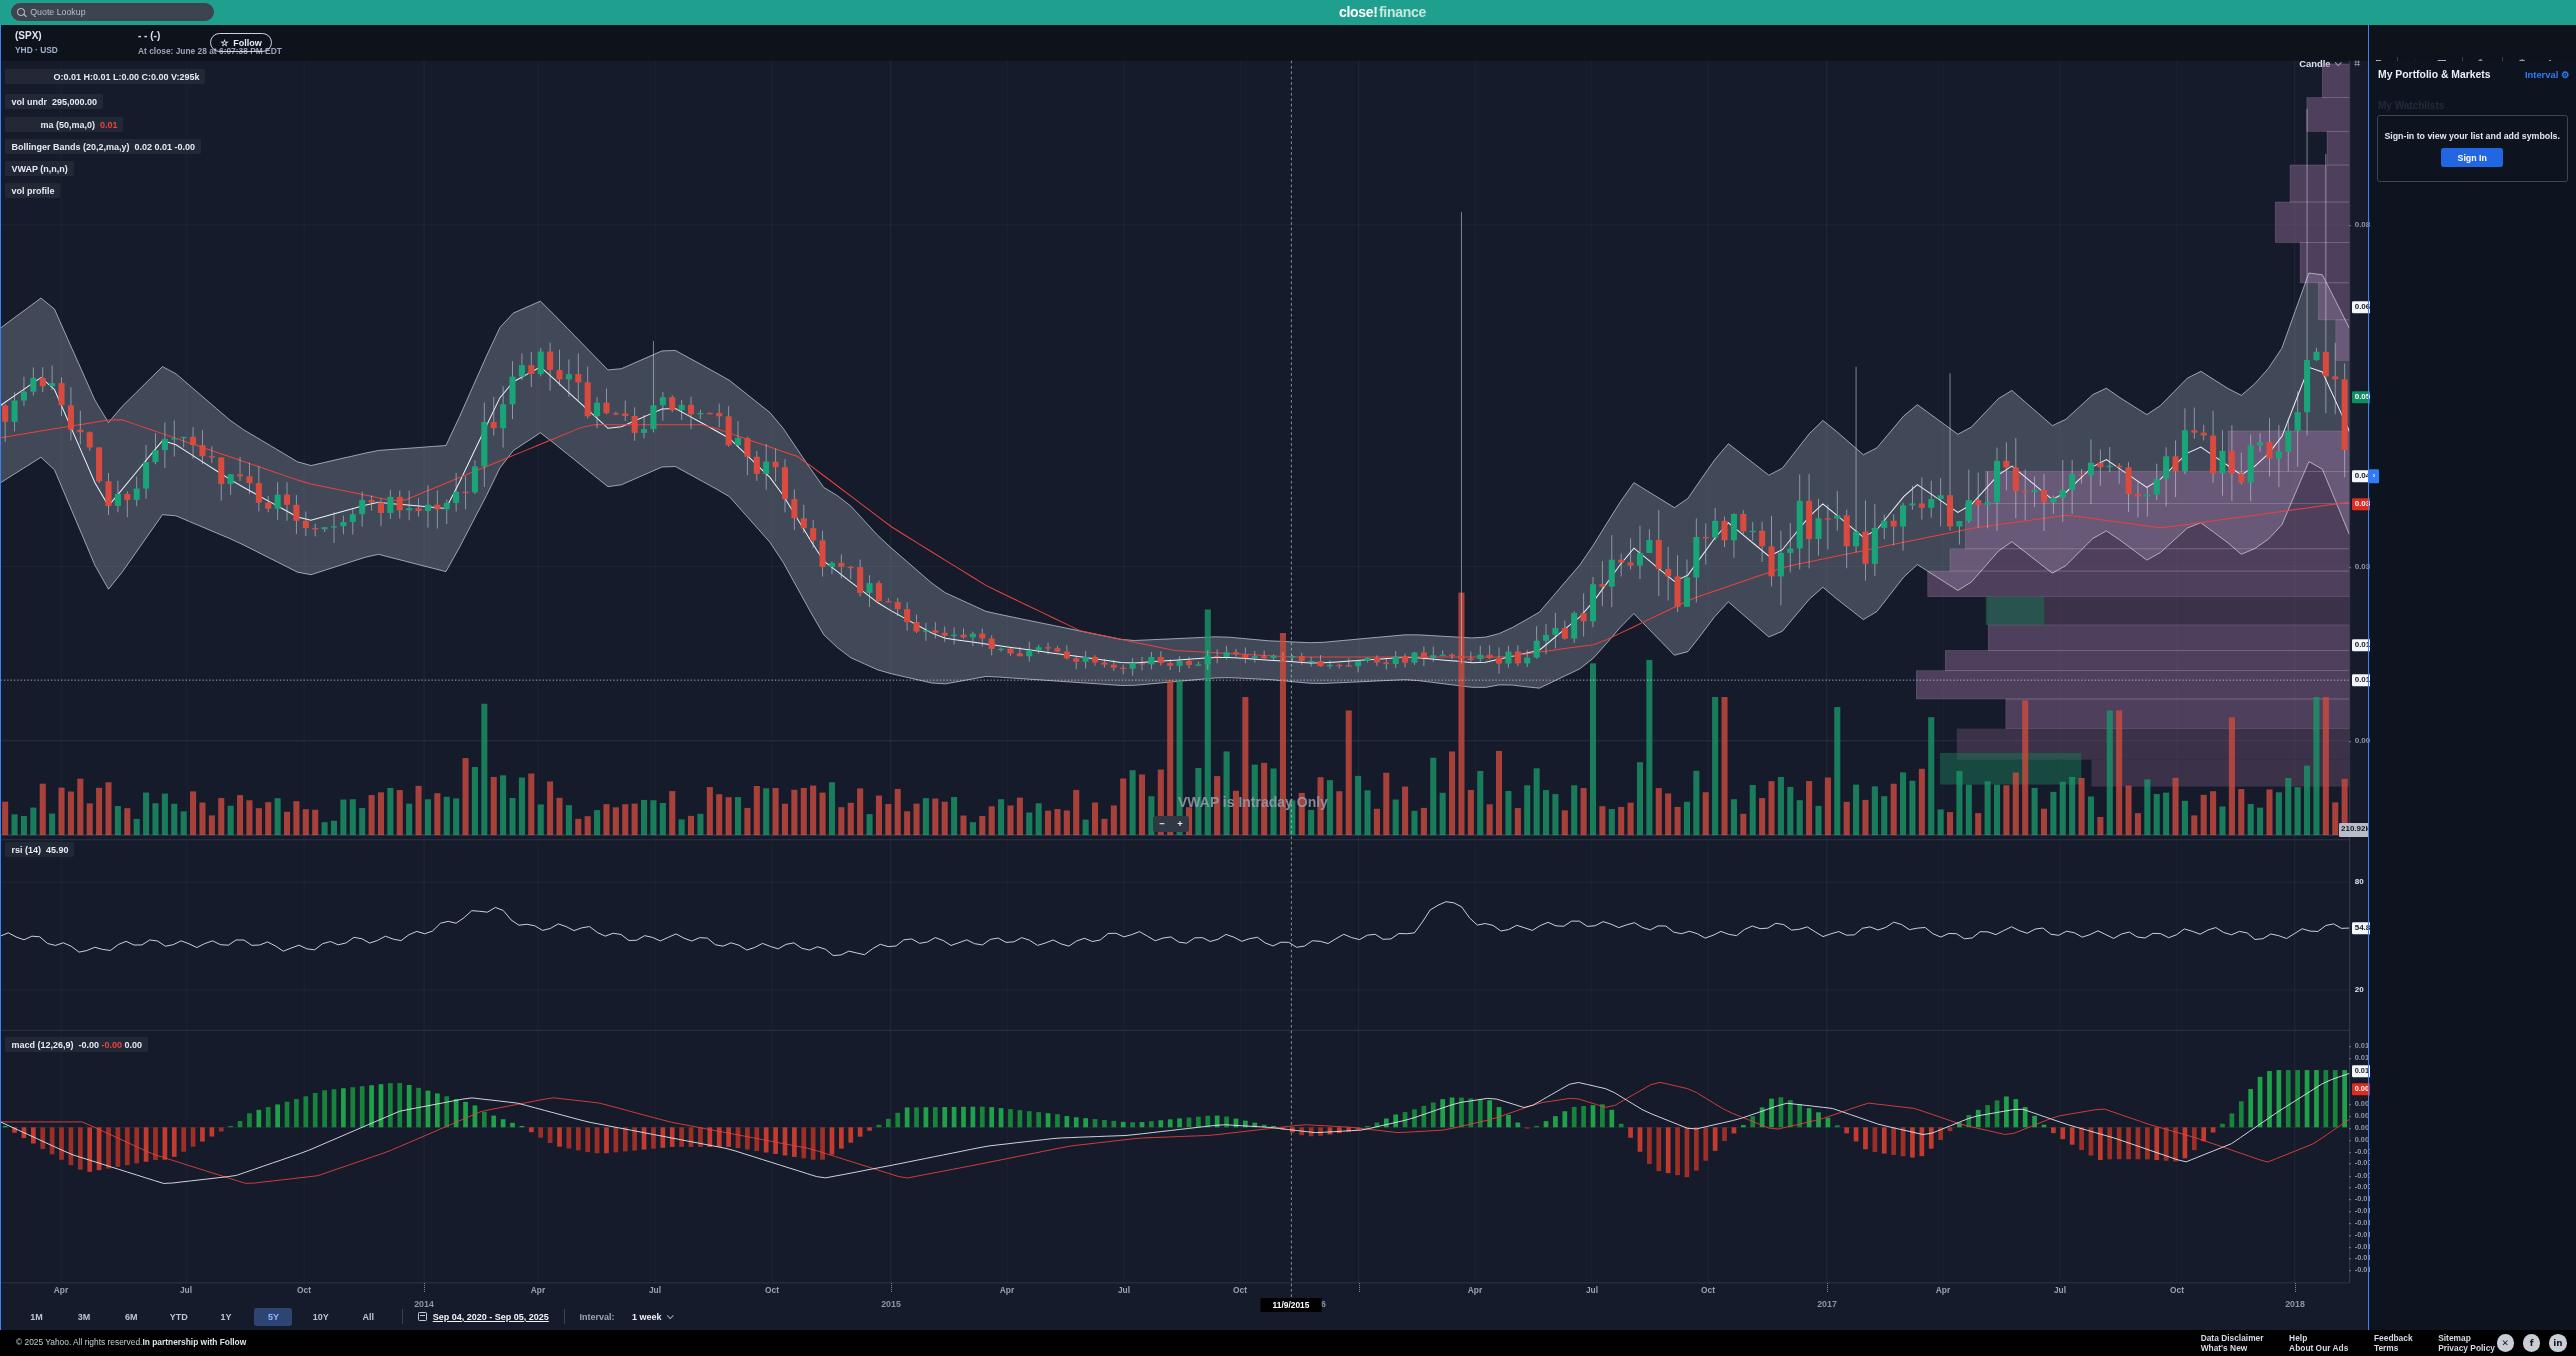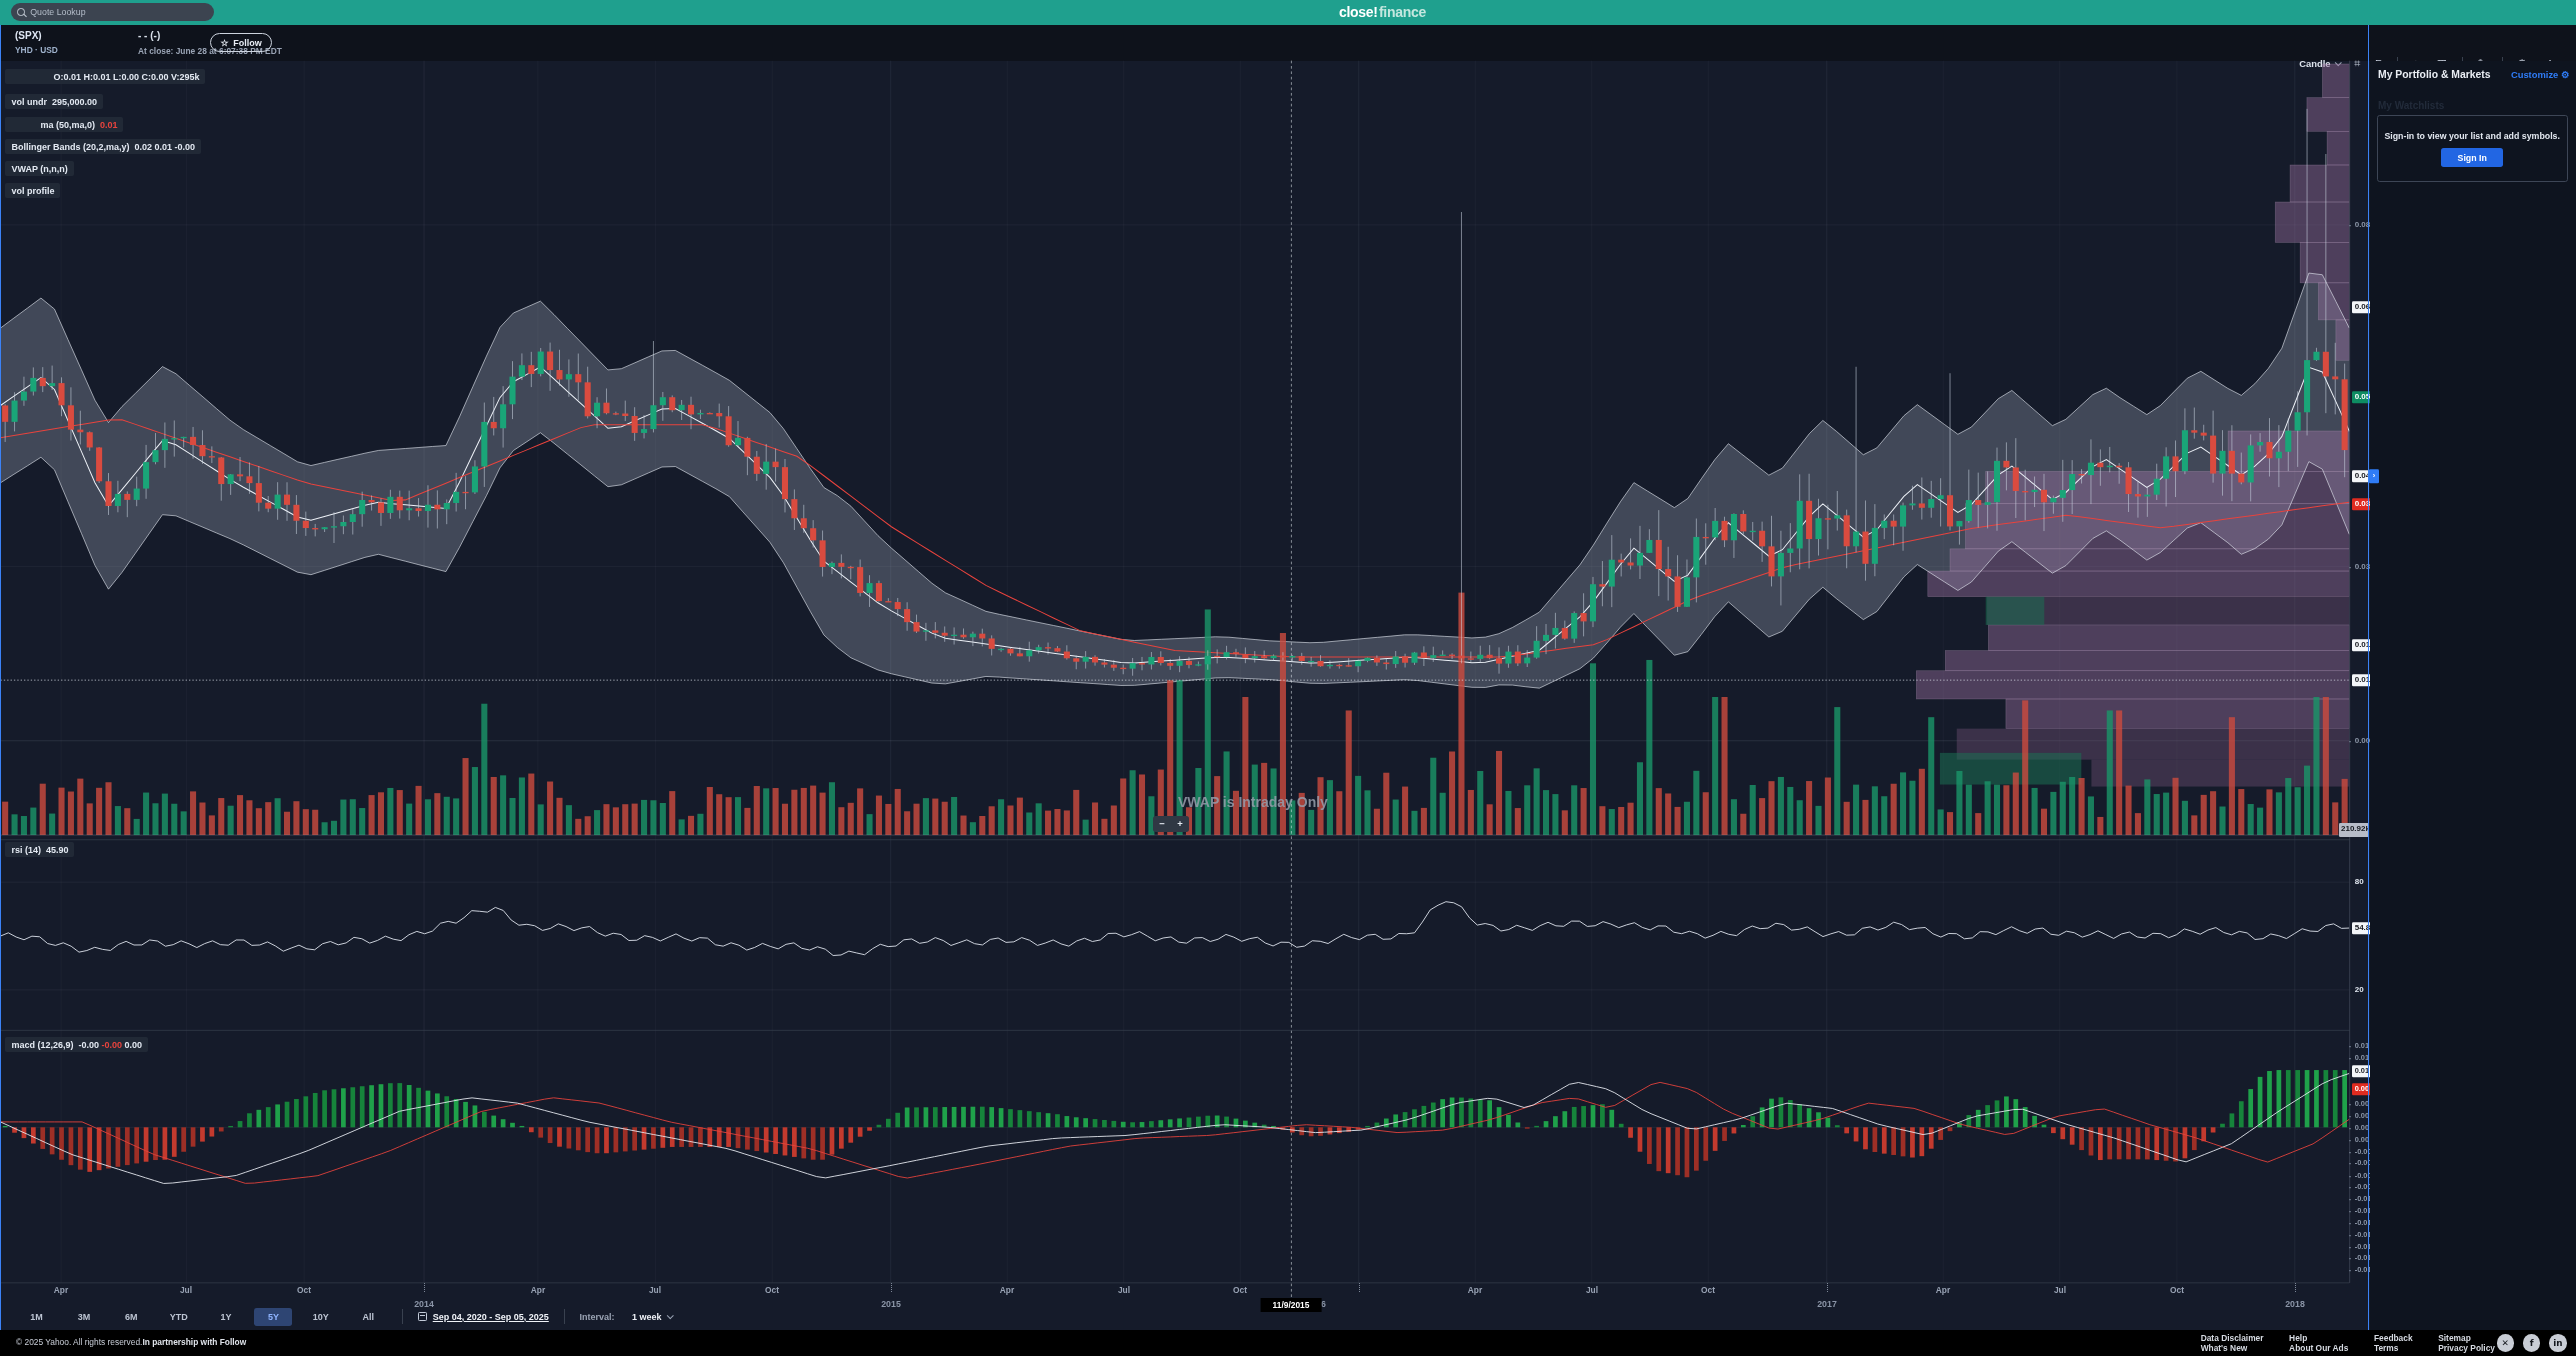"Customize" span { text: Customize -> Interval }
